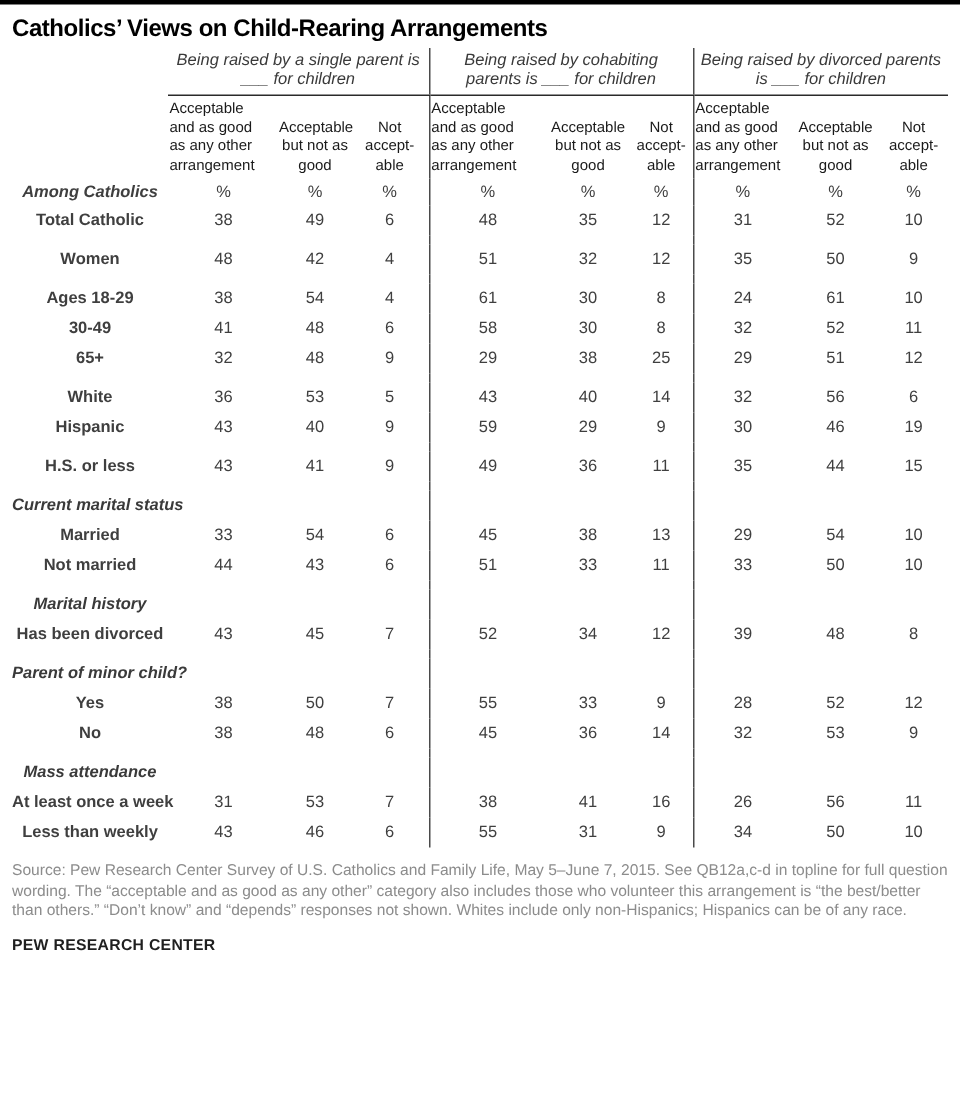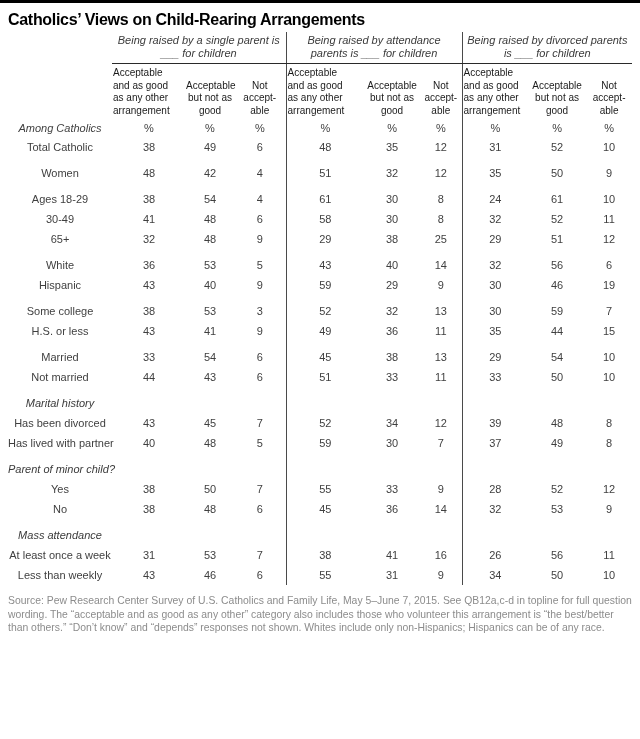"Being raised by attendance" div { text: attendance -> cohabiting }
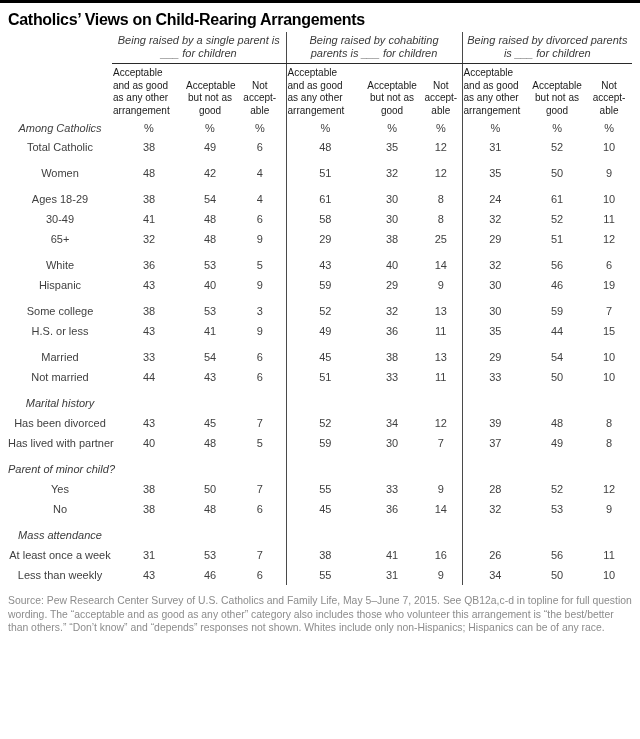"Among Catholics" td.lbl { font-weight: none -> bold }
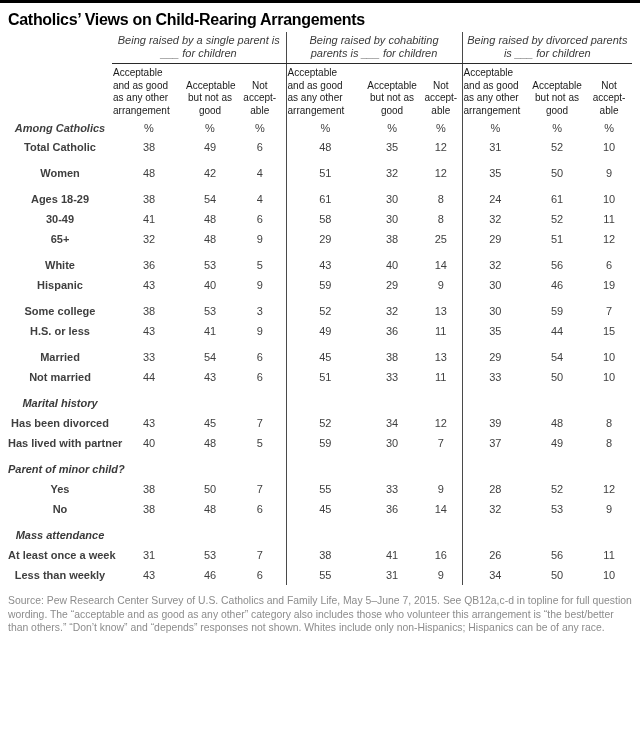"Some college" tr.data-row { html: <tr> <td>Some college</td> <td>38</td> <td>53</td> <td>3</td> <td>52</td> <td>32</td> <td>13</td> <td>30</td> <td>59</td> <td>7</td> </tr> -> none }
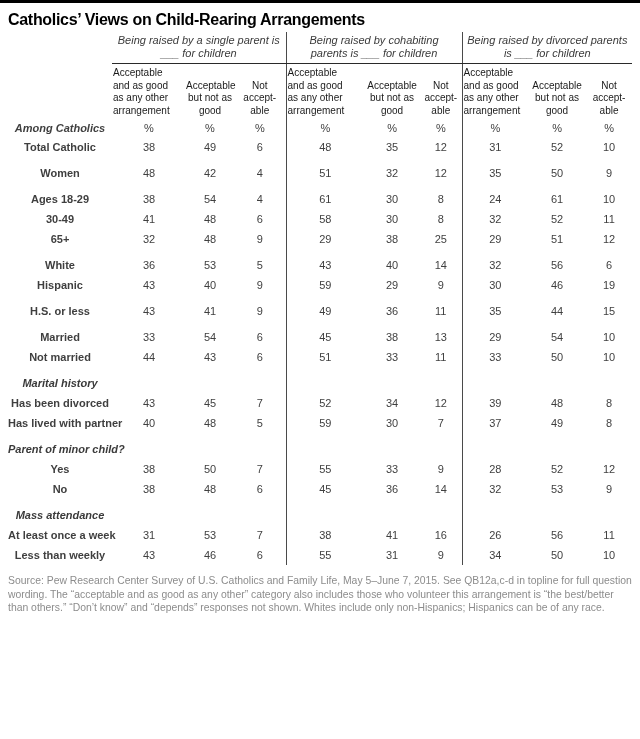"Current marital status" tr.section-row { html: none -> <tr> <td>Current marital status</td> <td></td> <td></td> <td></td> <td></td> <td></td> <td></td> <td></td> <td></td> <td></td> </tr> }
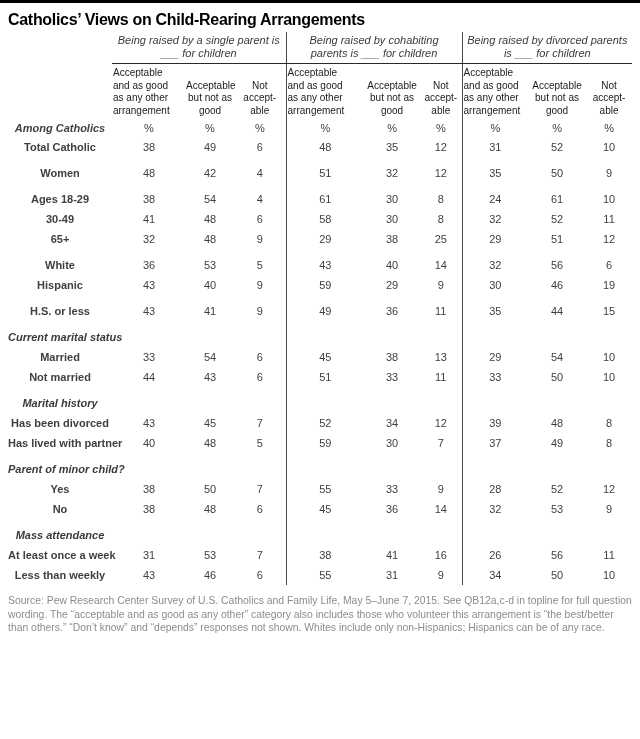"Has lived with partner" tr.data-row { html: <tr> <td>Has lived with partner</td> <td>40</td> <td>48</td> <td>5</td> <td>59</td> <td>30</td> <td>7</td> <td>37</td> <td>49</td> <td>8</td> </tr> -> none }
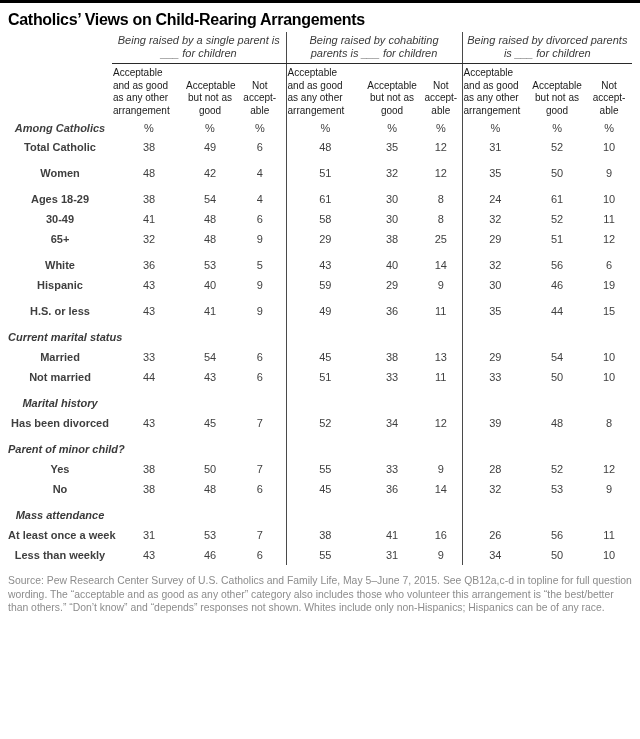"PEW RESEARCH CENTER" div.brand { html: none -> <div>PEW RESEARCH CENTER</div> }
